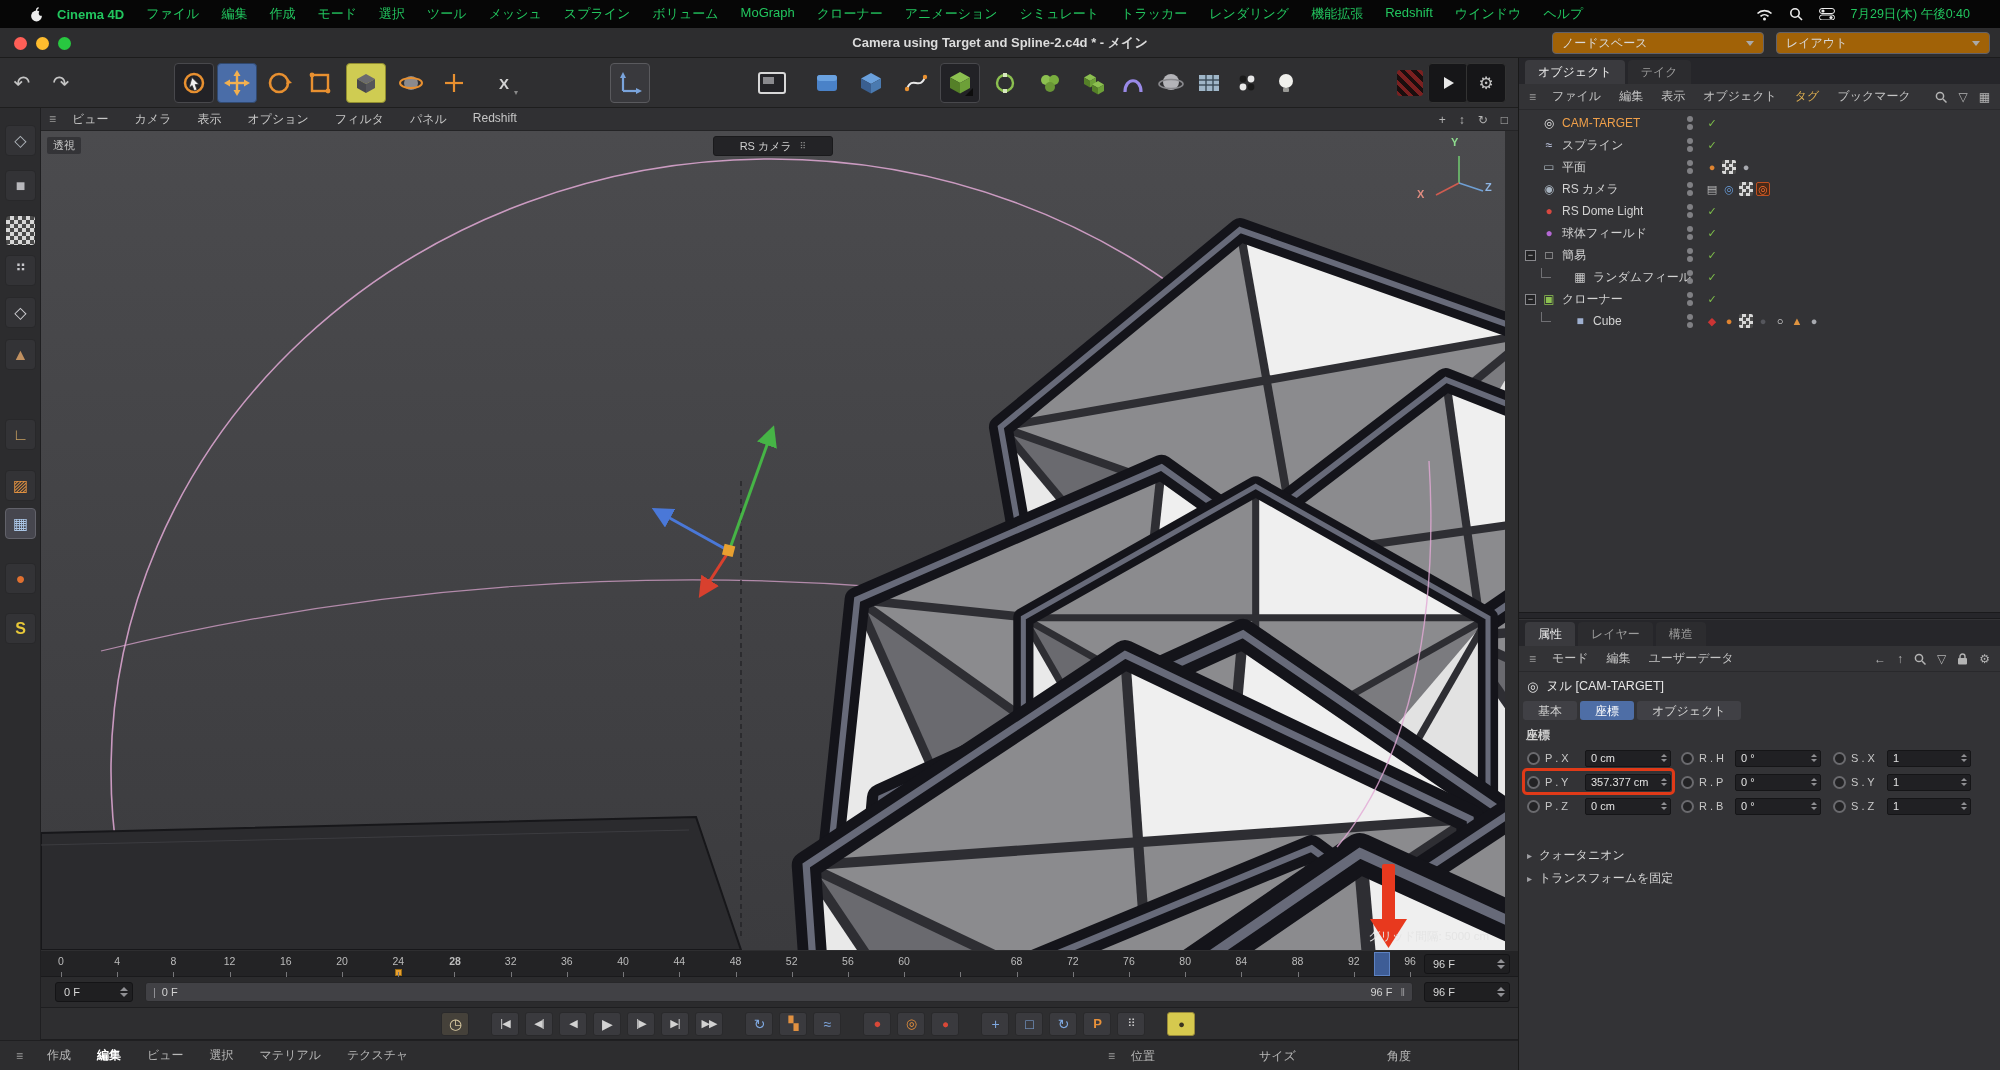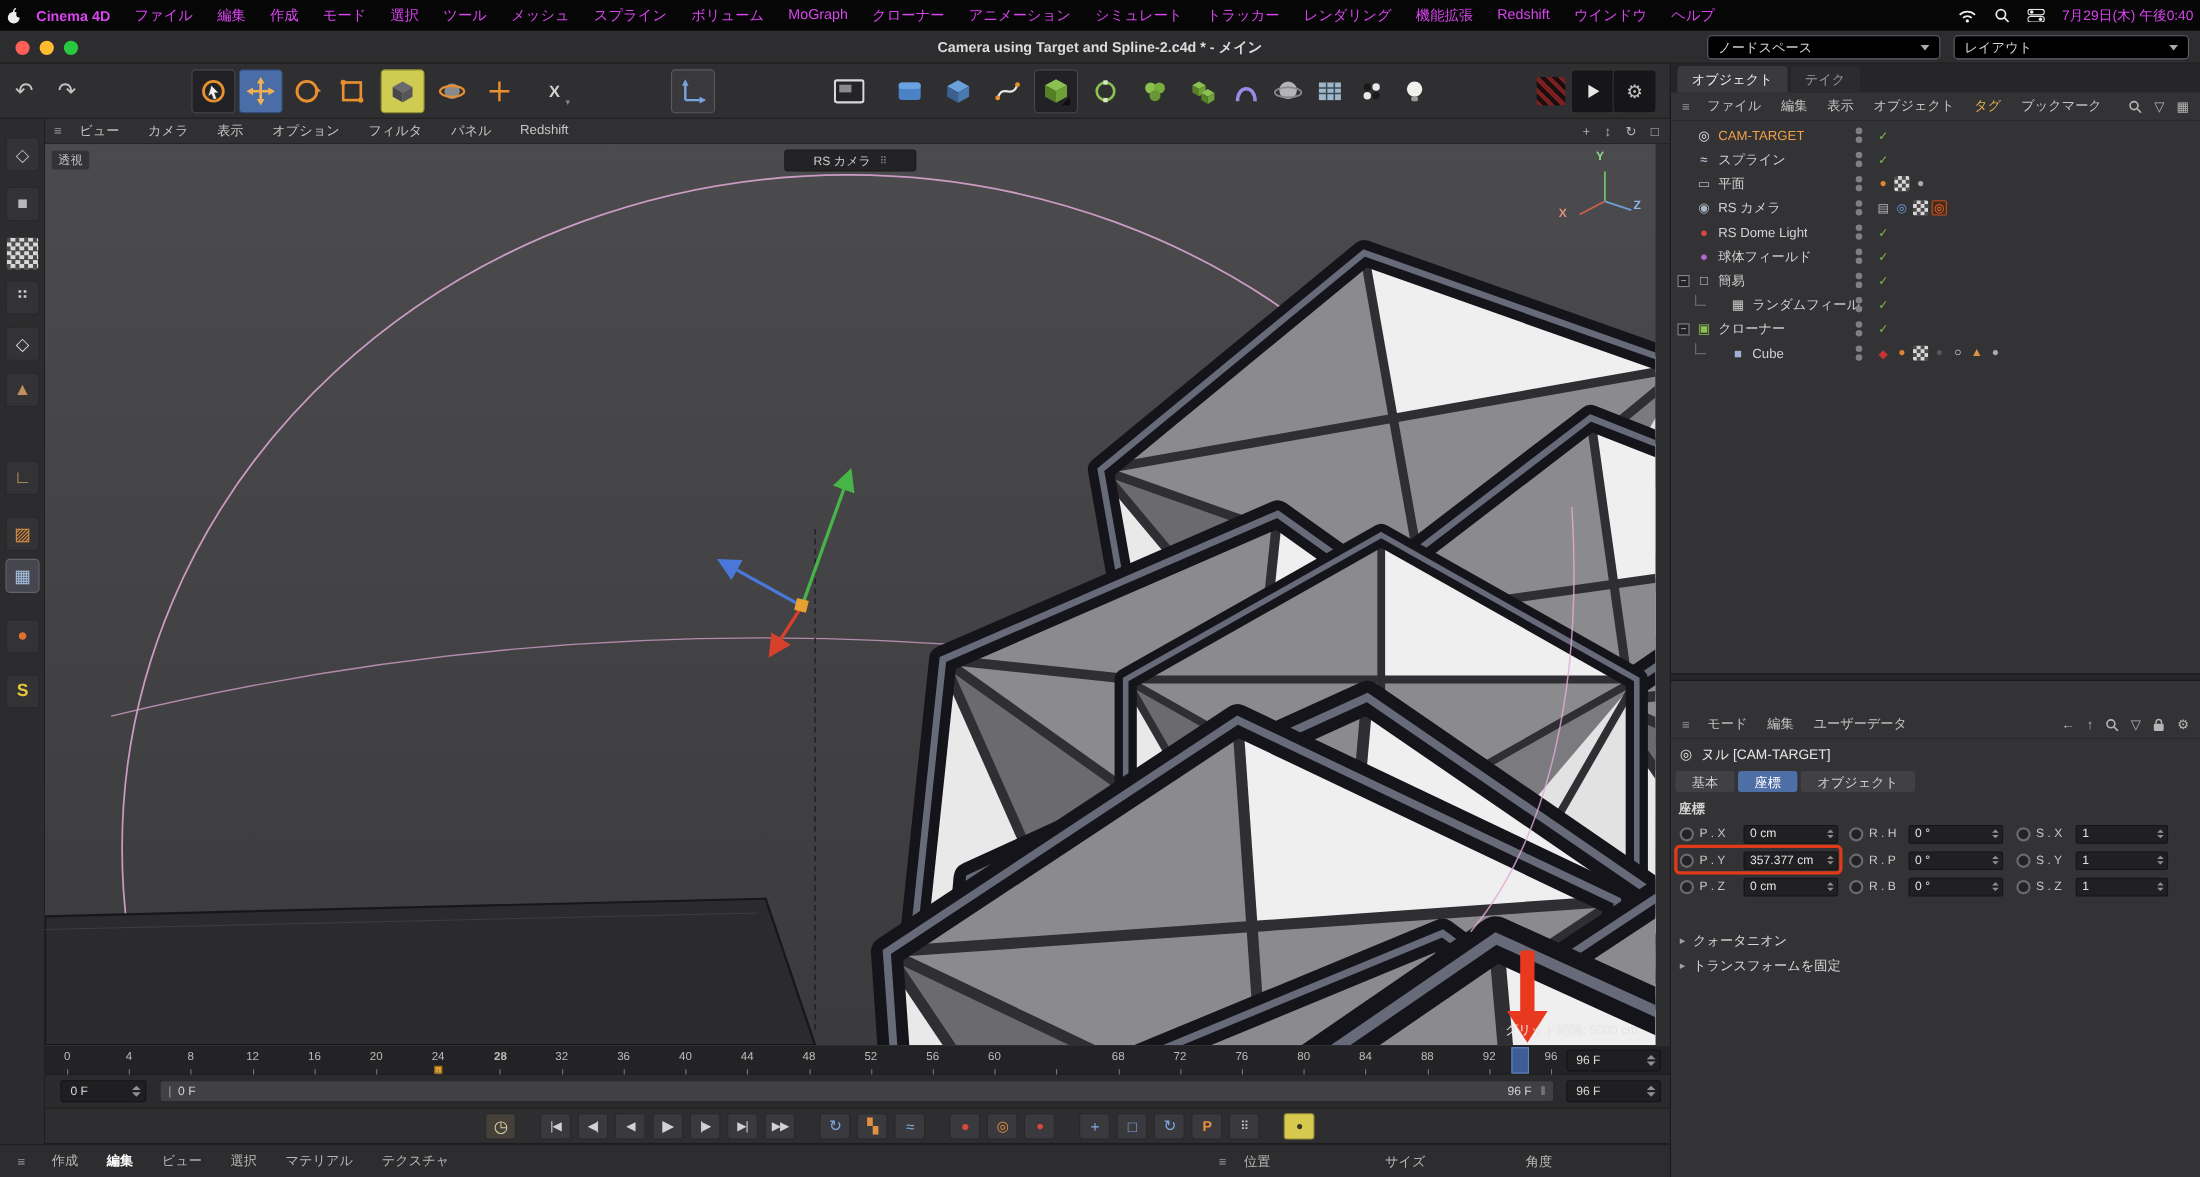"Cinema 4D" #macbar { color: #d946ef -> #22c55e; padding: 0 6px -> 0 30px }
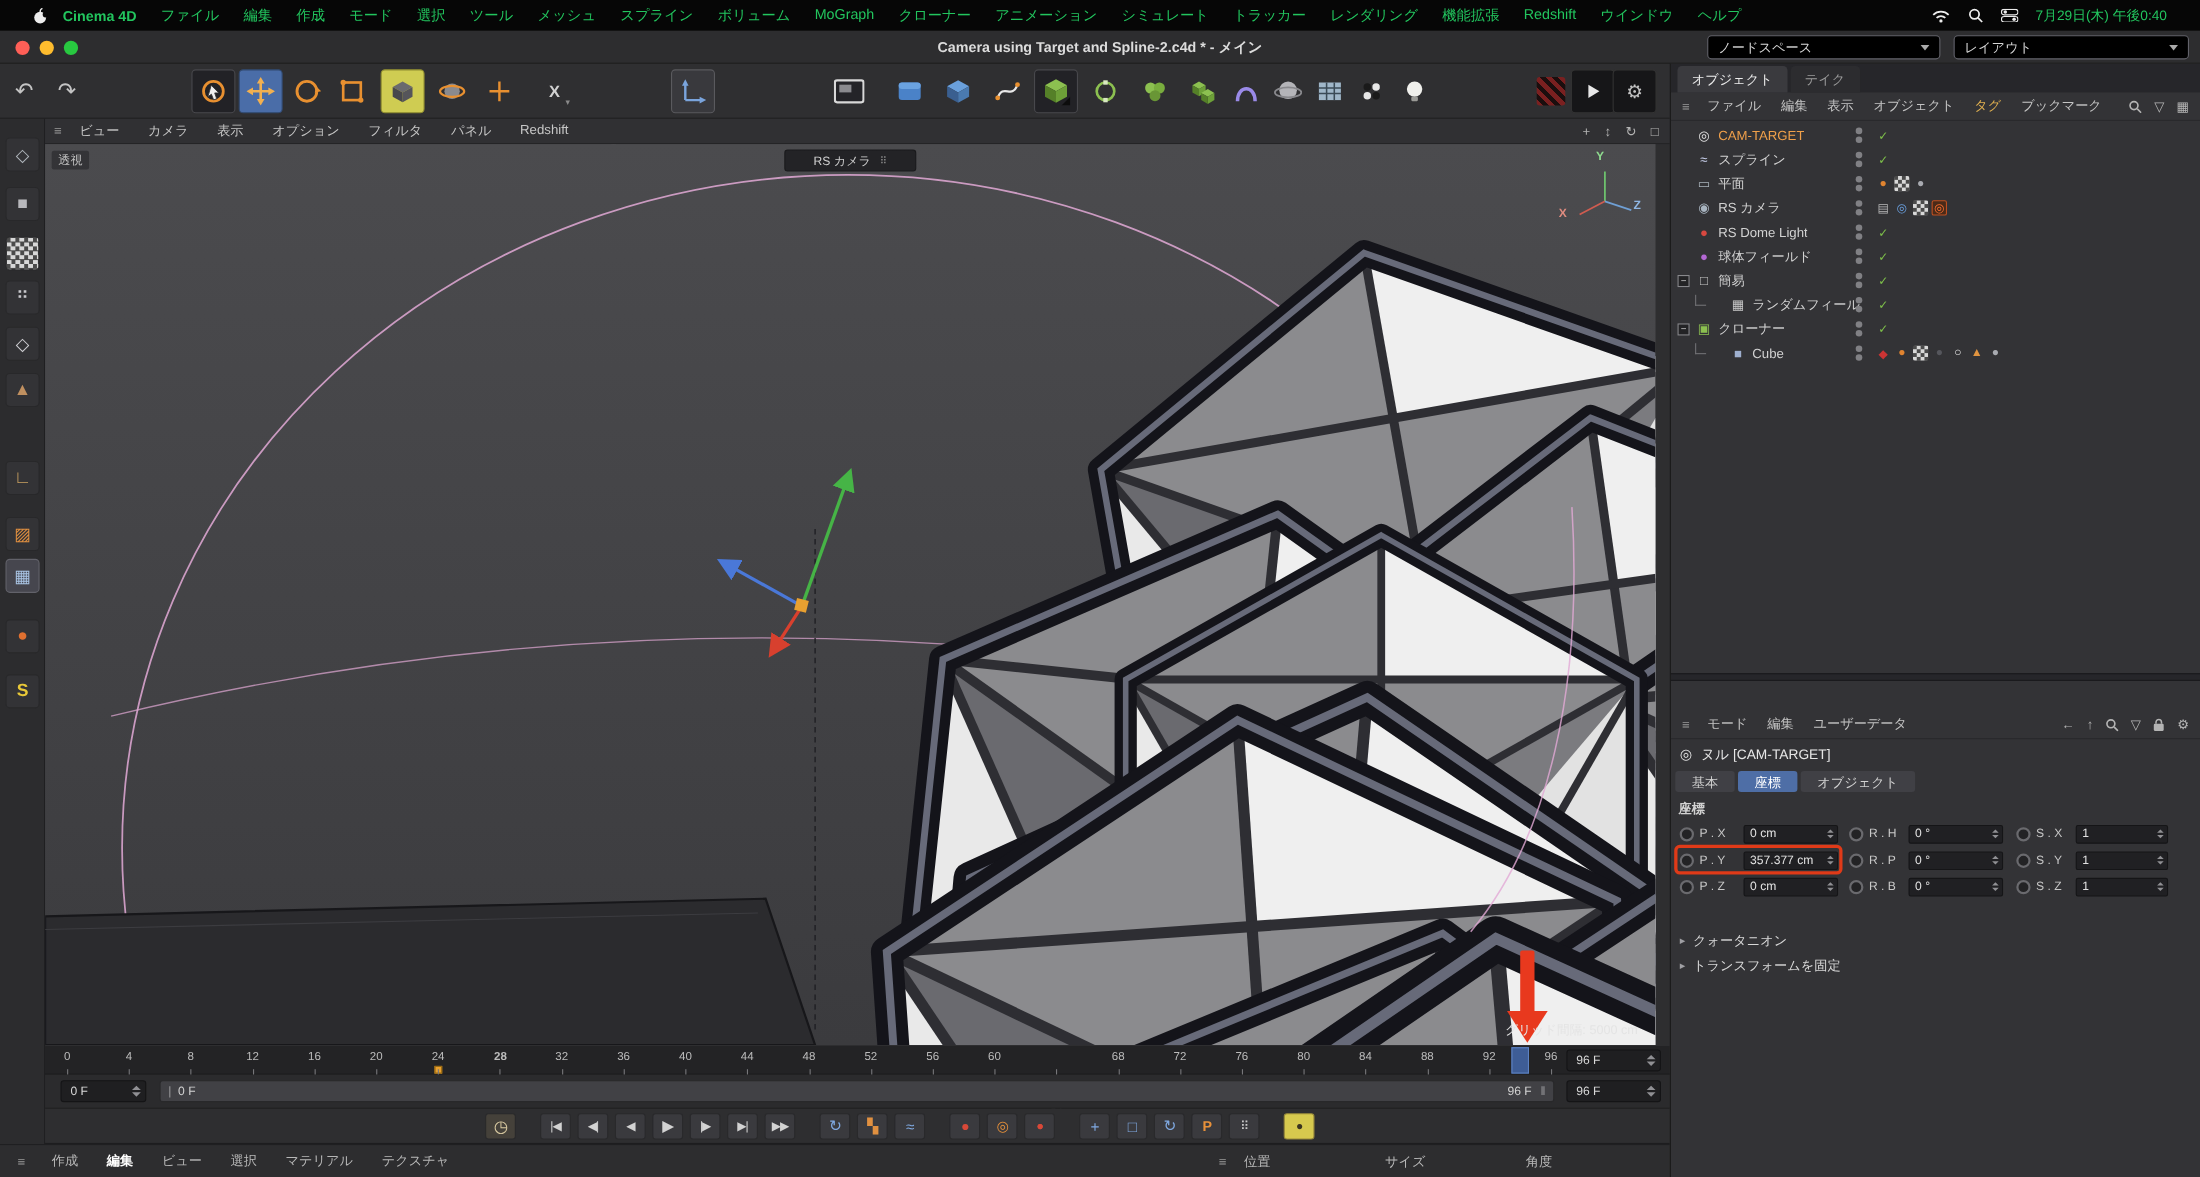"ノードスペース" .tb-select { background: #000000 -> #a16207 }
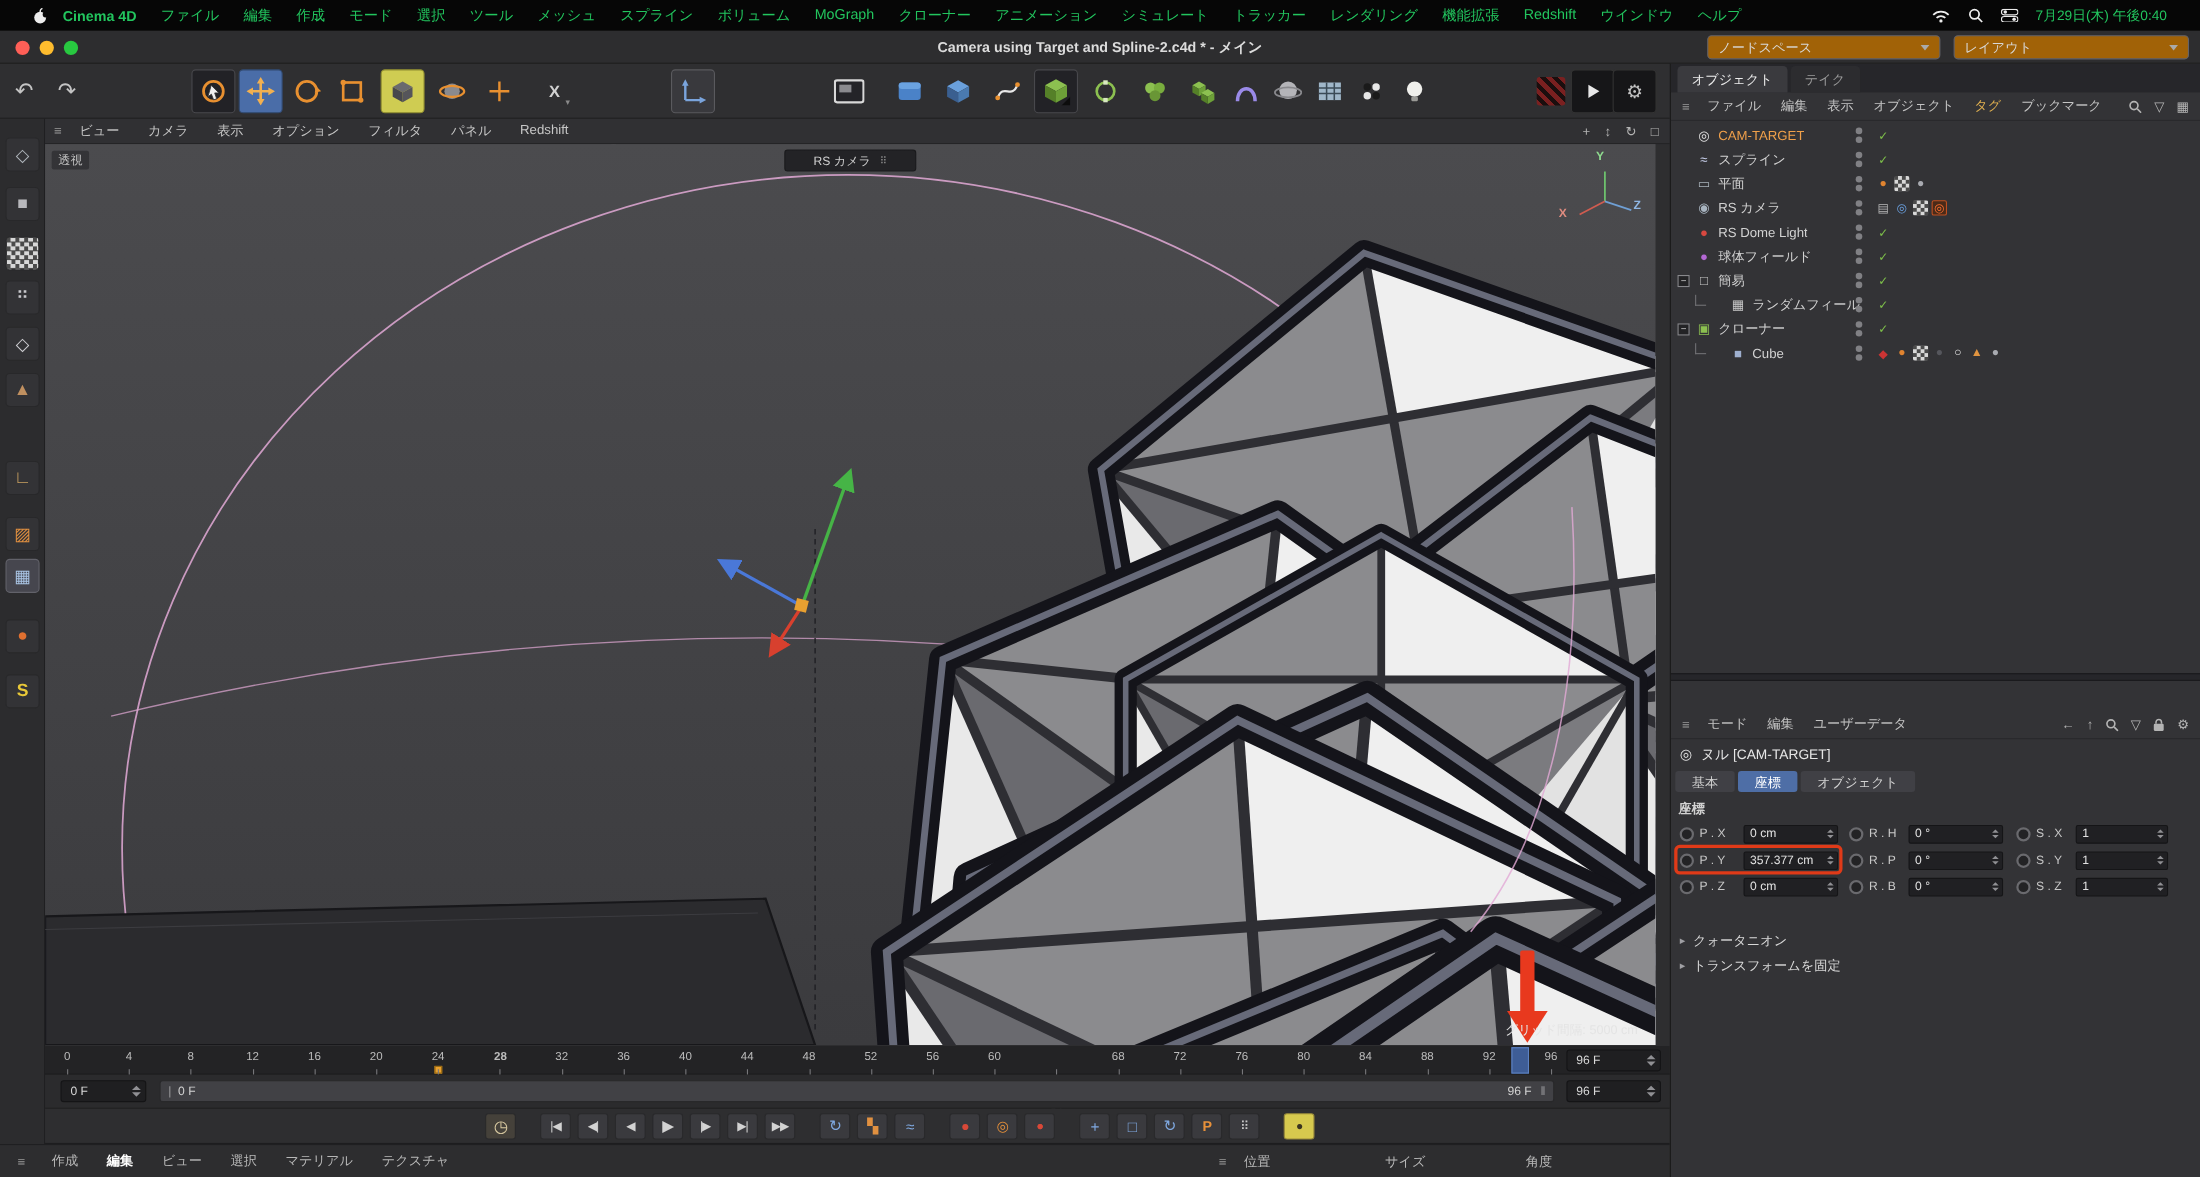"属性" div.rp-tabs { html: none -> <div> <span>属性</span> <span>レイヤー</span> <span>構造</span> </div> }
